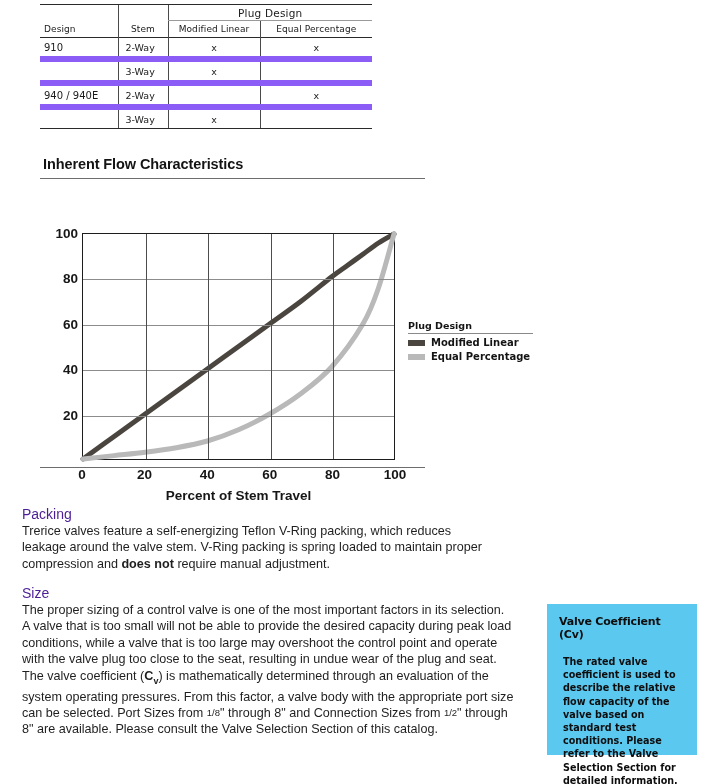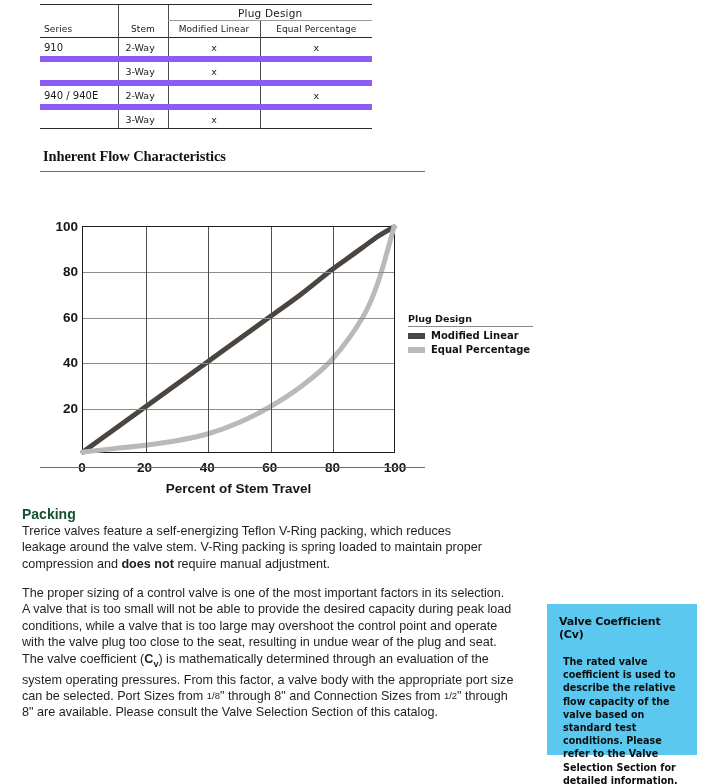"Series" th.th-col { text: Series -> Design }
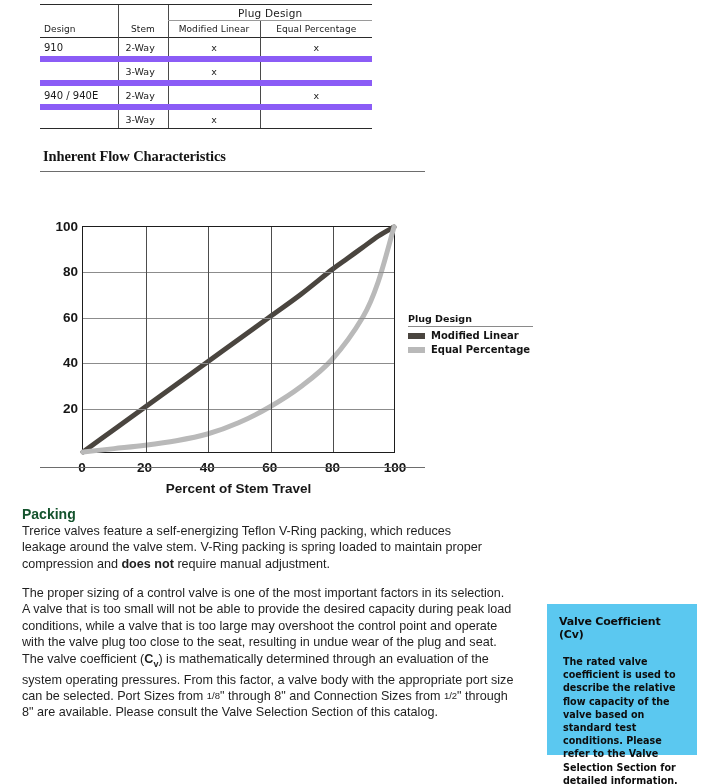"Inherent Flow Characteristics" #flow-heading { font-family: Liberation Serif, serif -> none; margin: 0 0 6px 3px -> 8px 0 6px 3px }
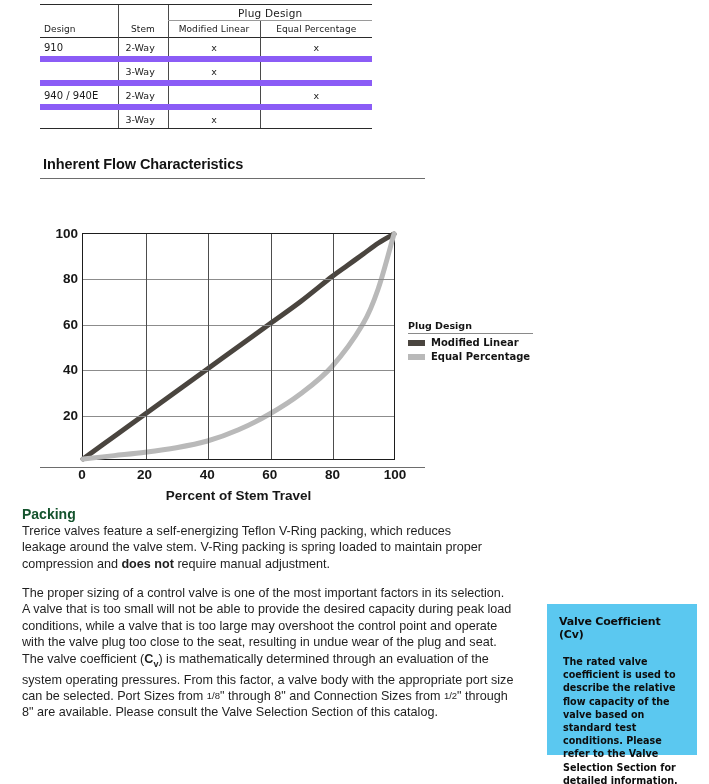"Packing" .prose-heading { color: #14532d -> #4c1d95; font-weight: bold -> normal }
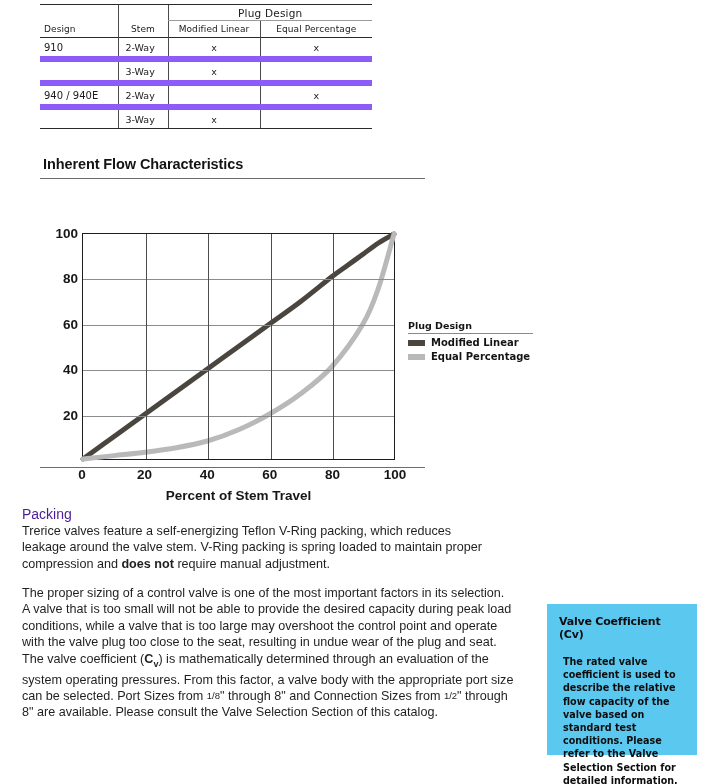"Size" div.prose-heading { html: none -> <div>Size</div> }
